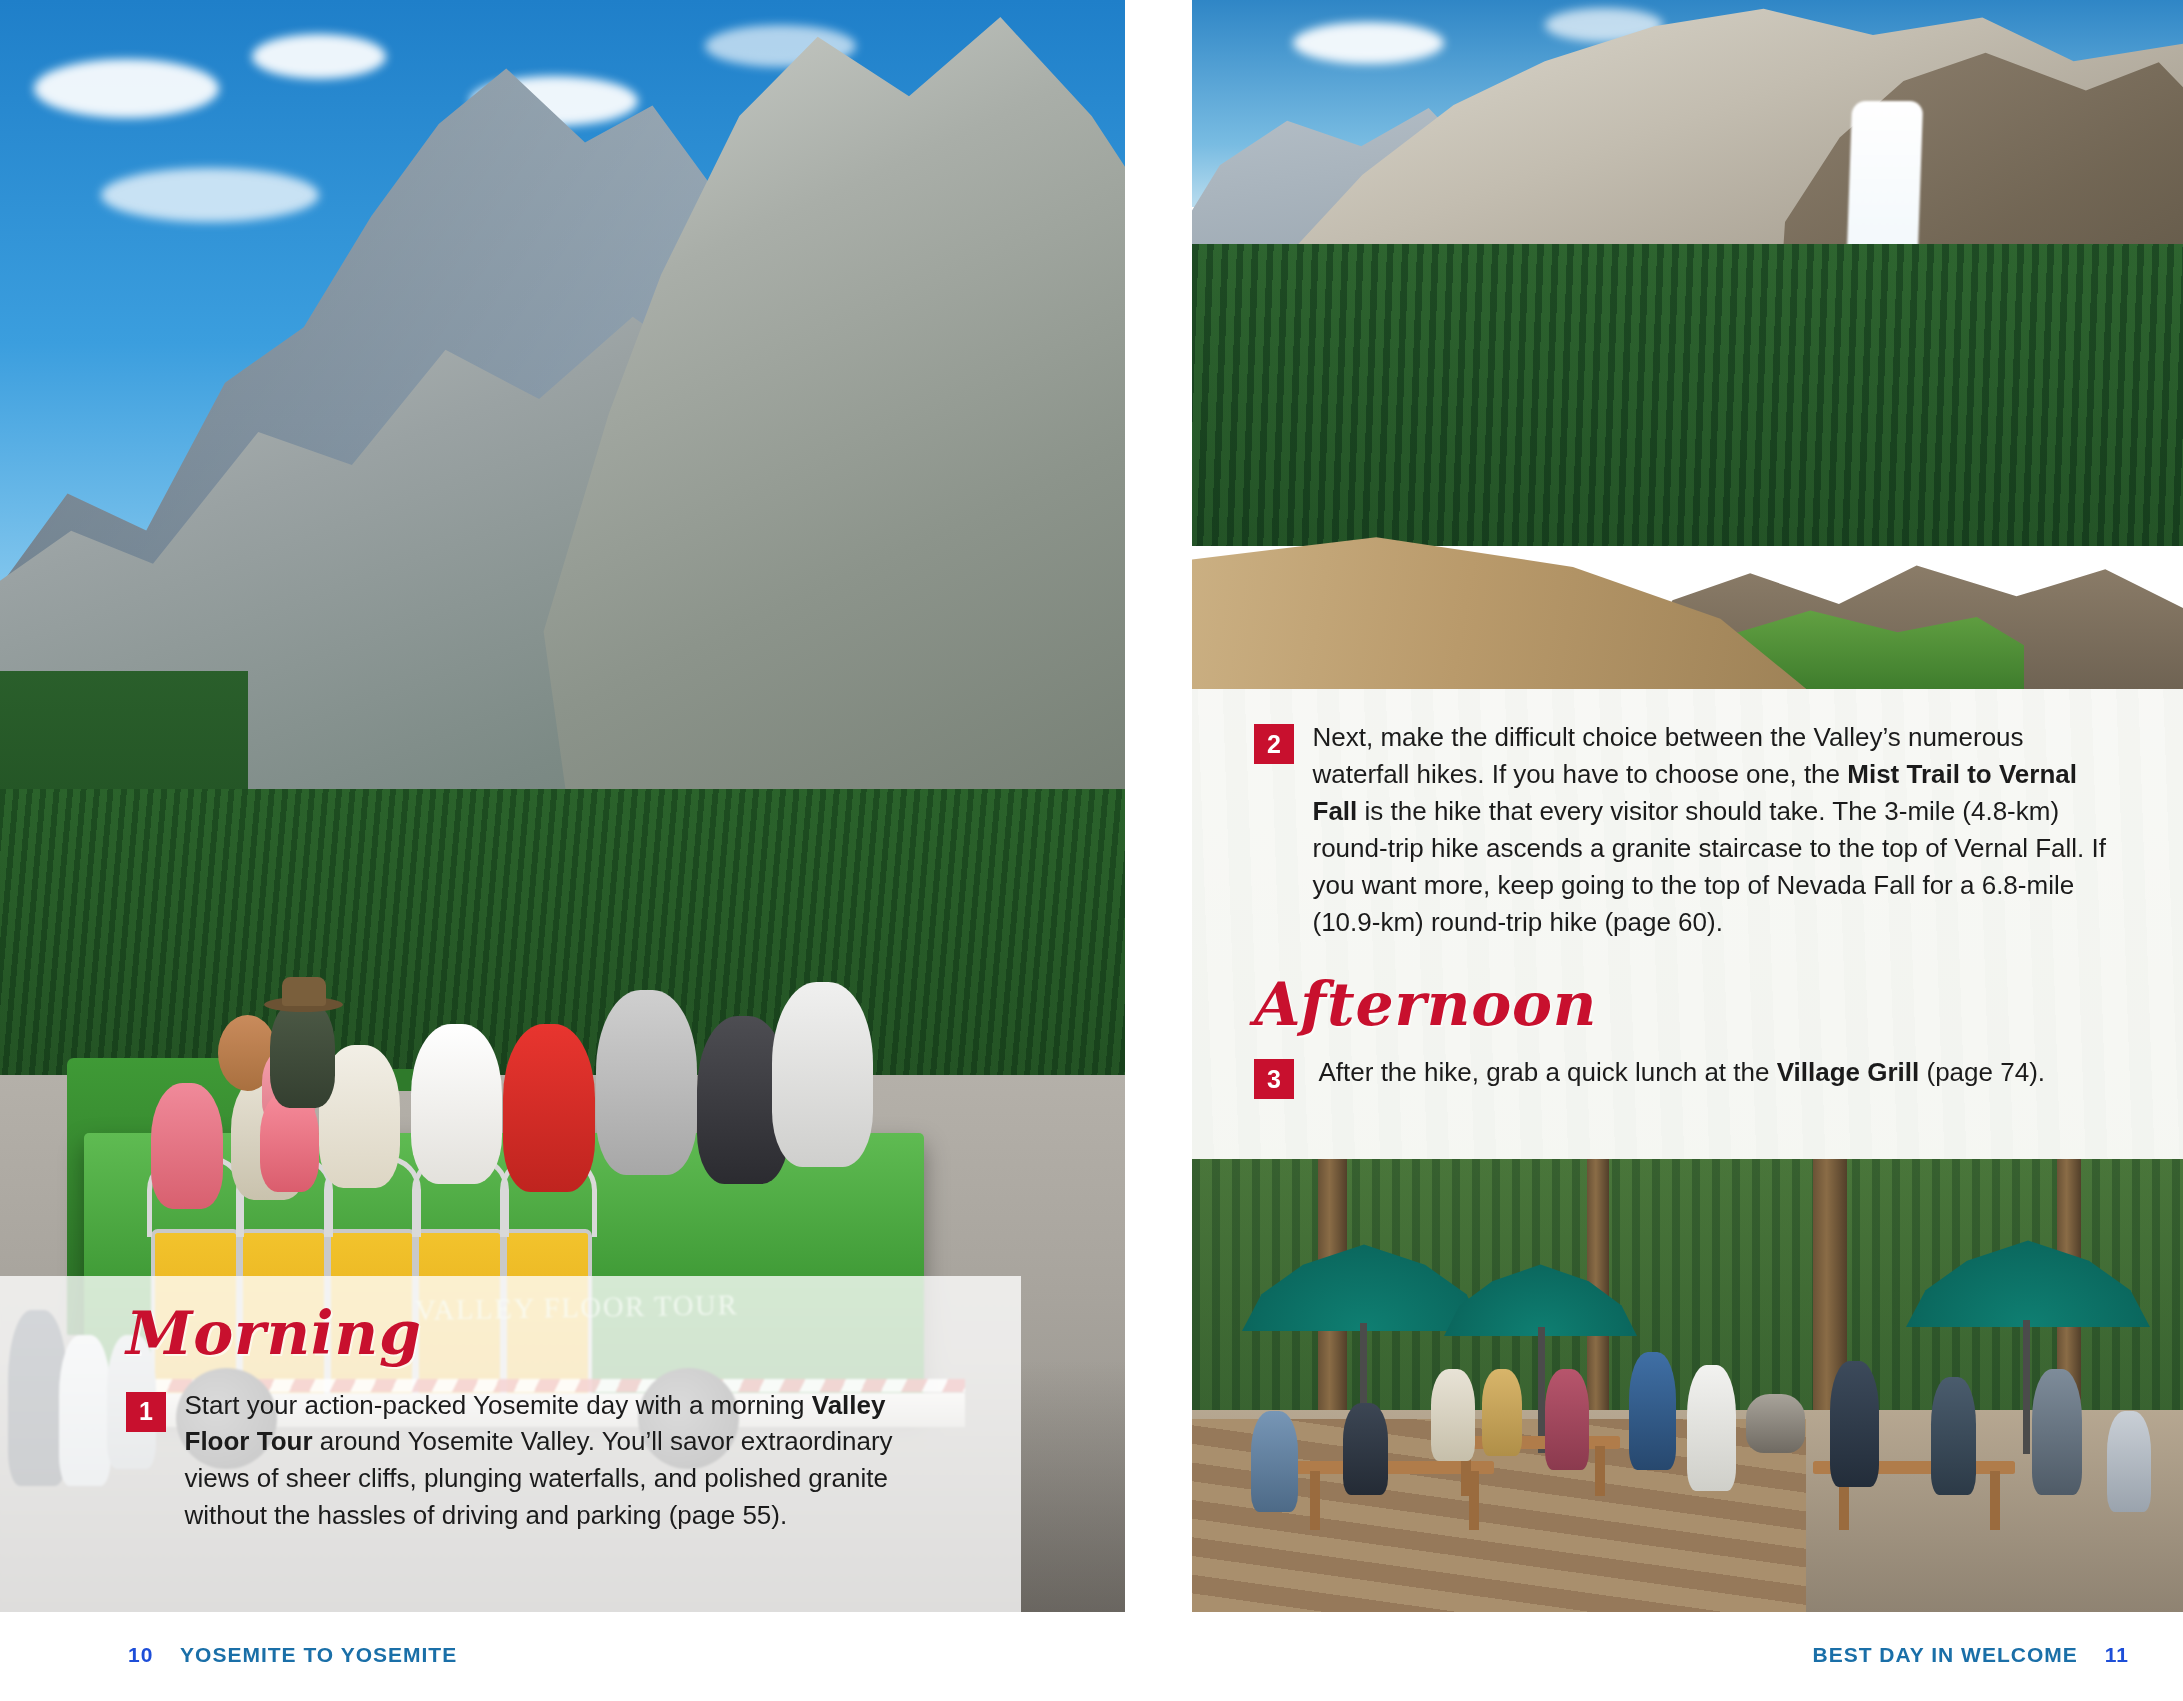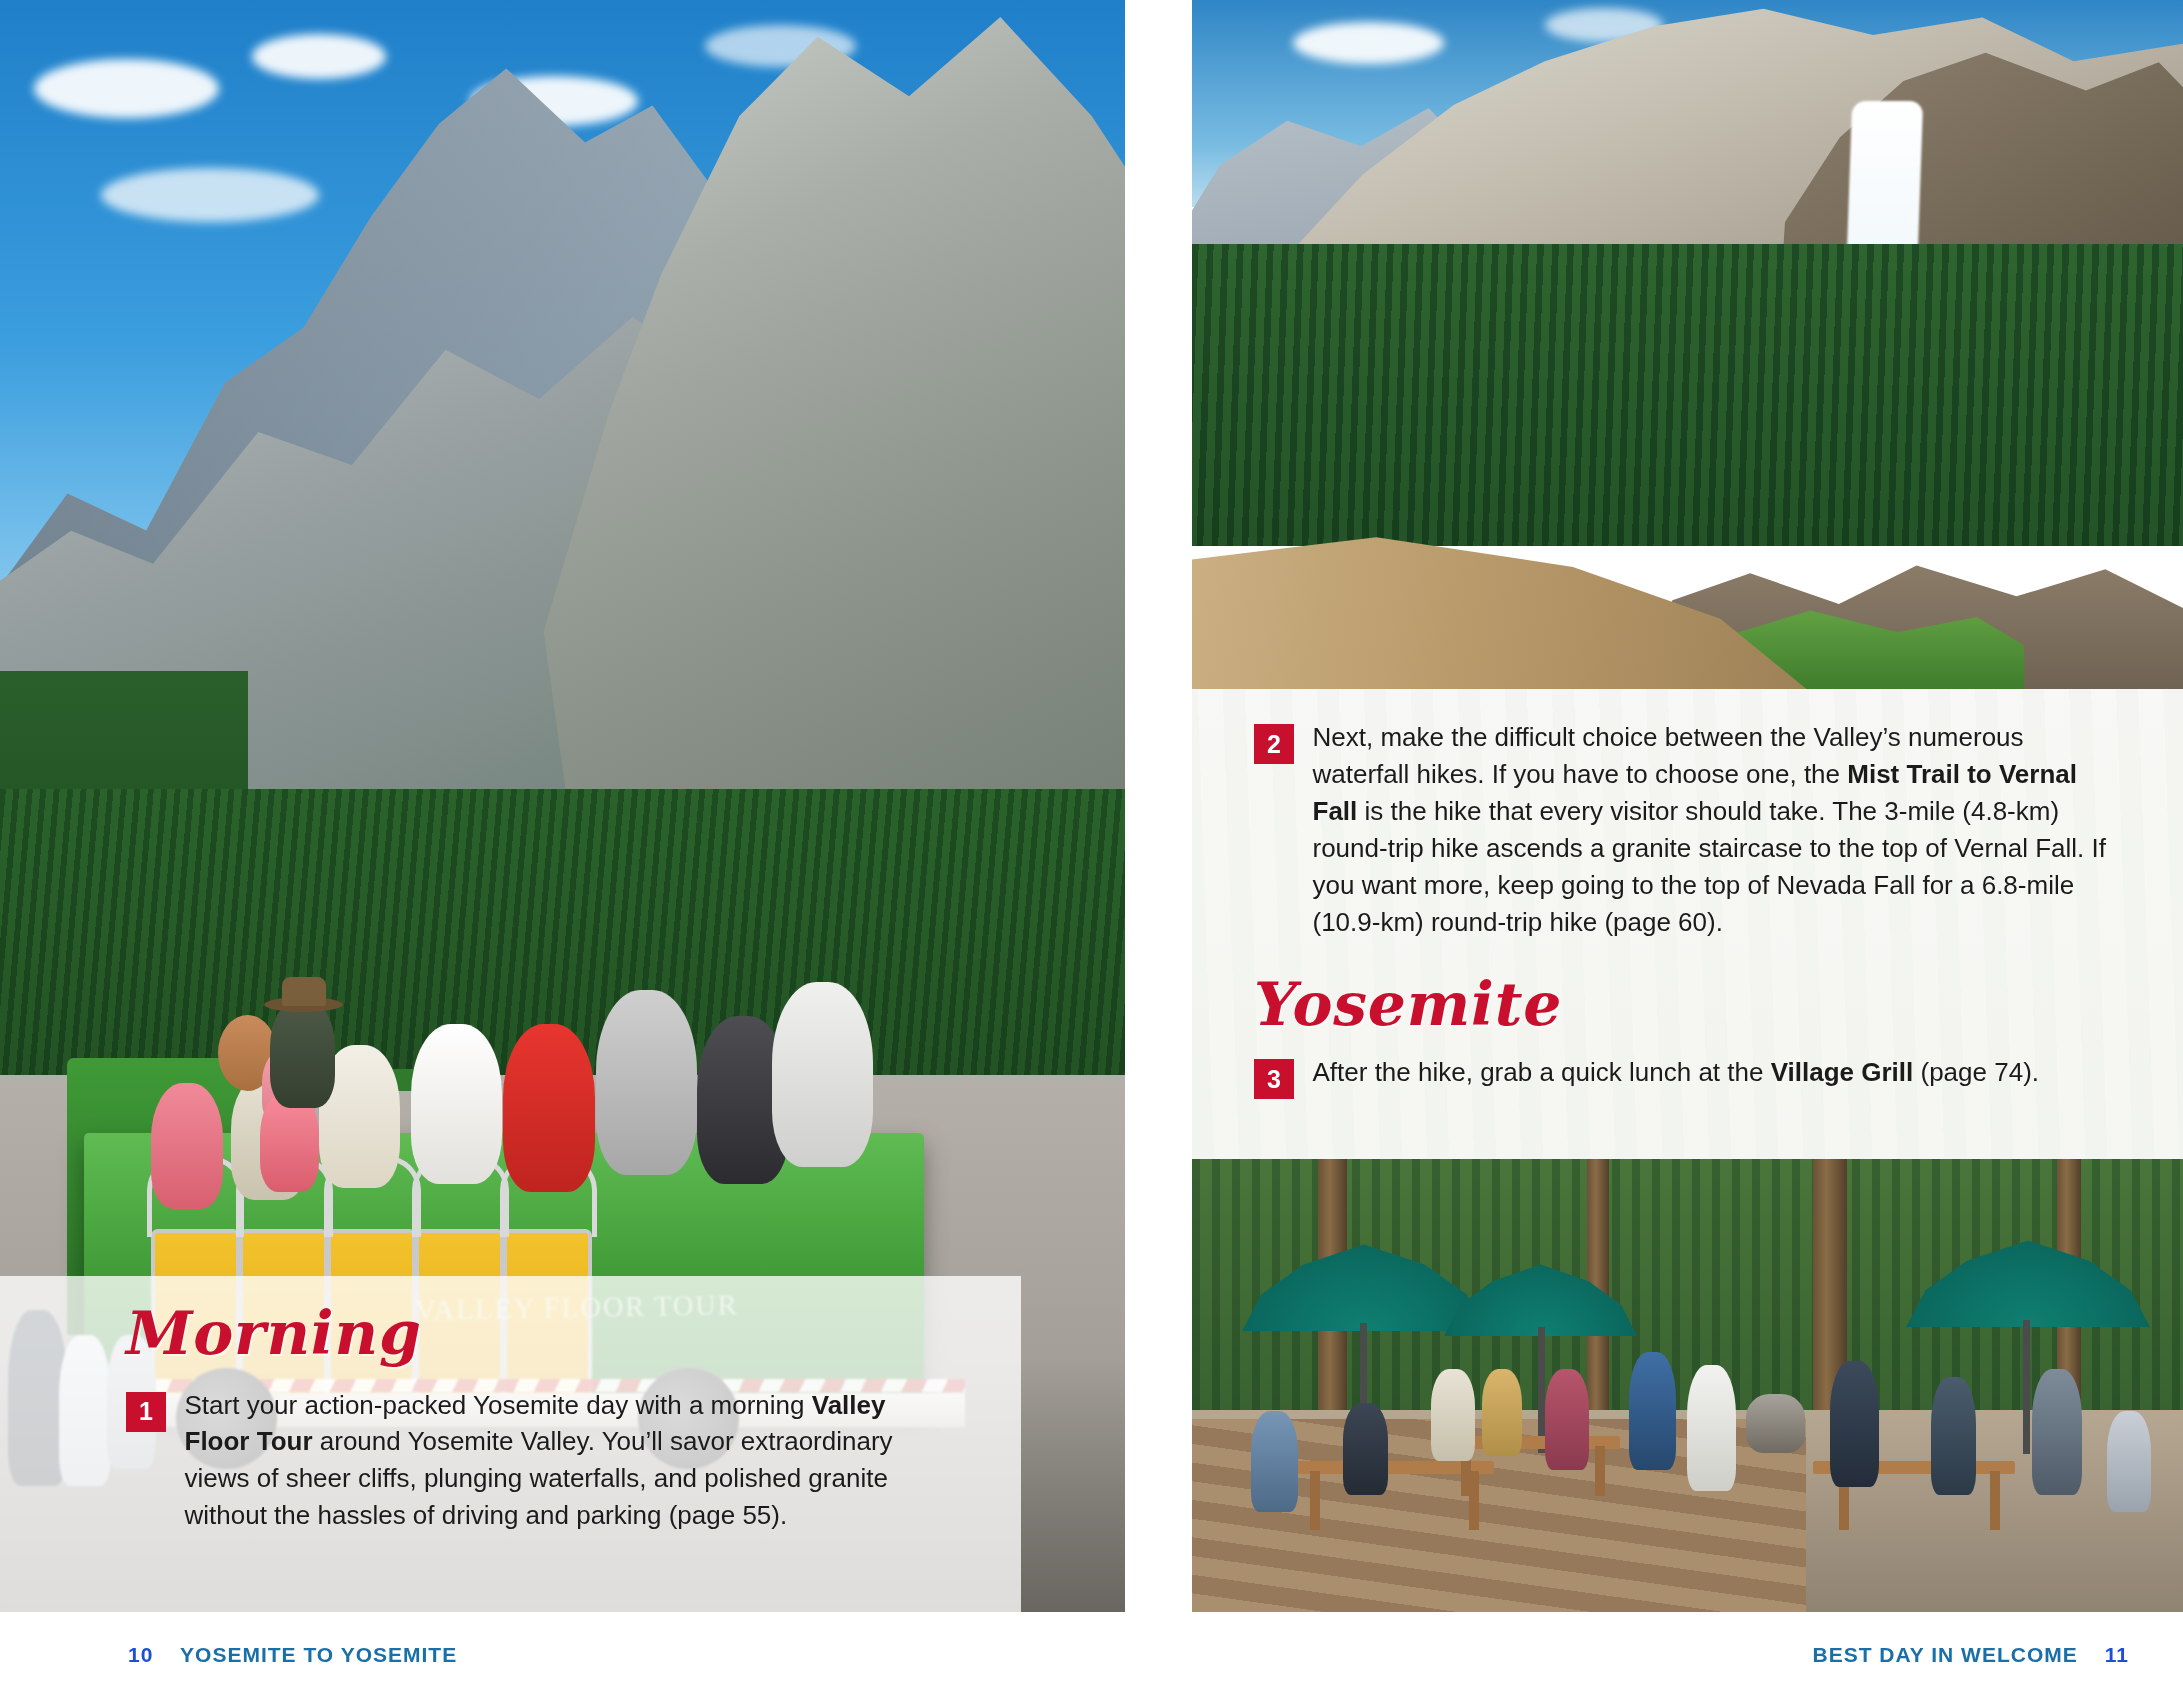"Yosemite" h2.script-head { text: Yosemite -> Afternoon }
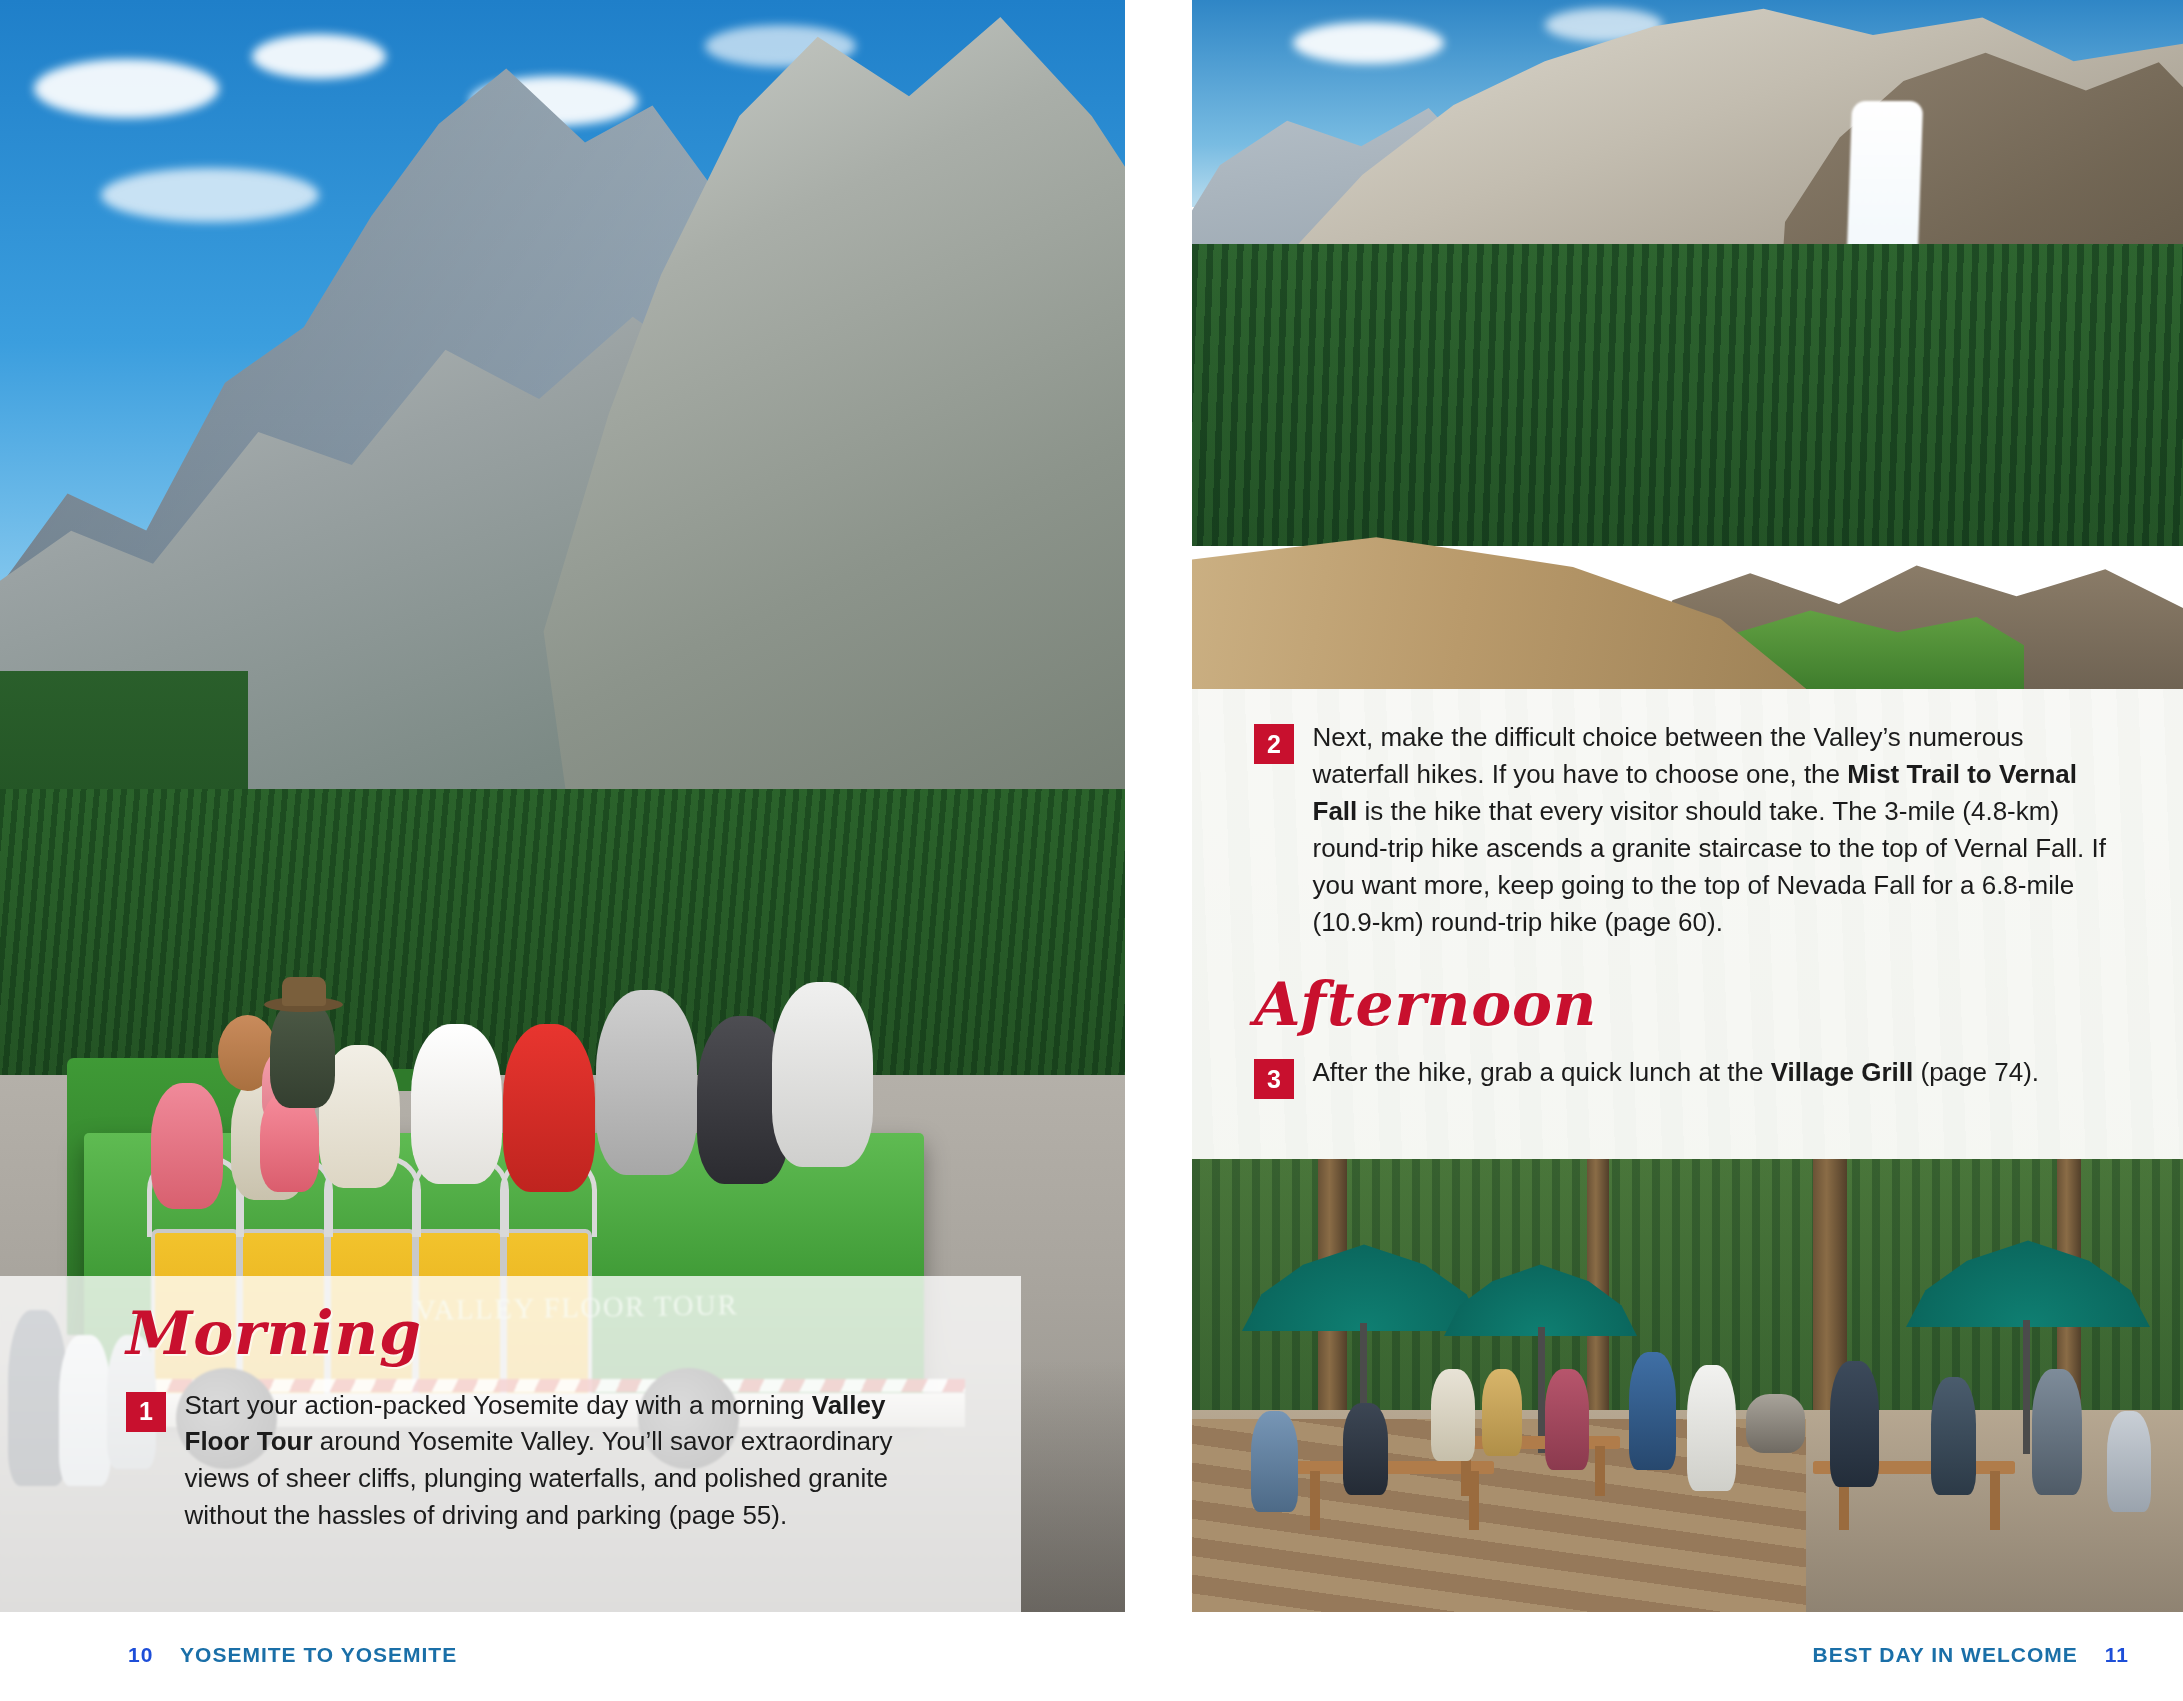"After the hike, grab a" div.step-text { margin-left: none -> 6px }
